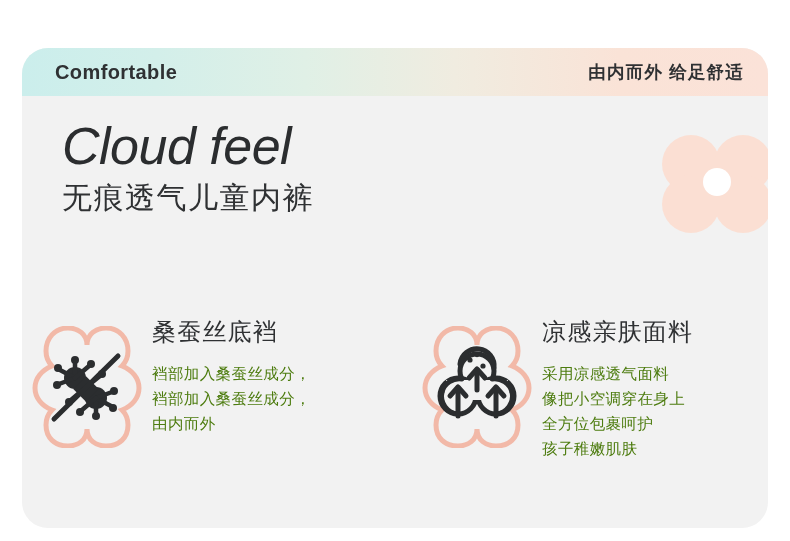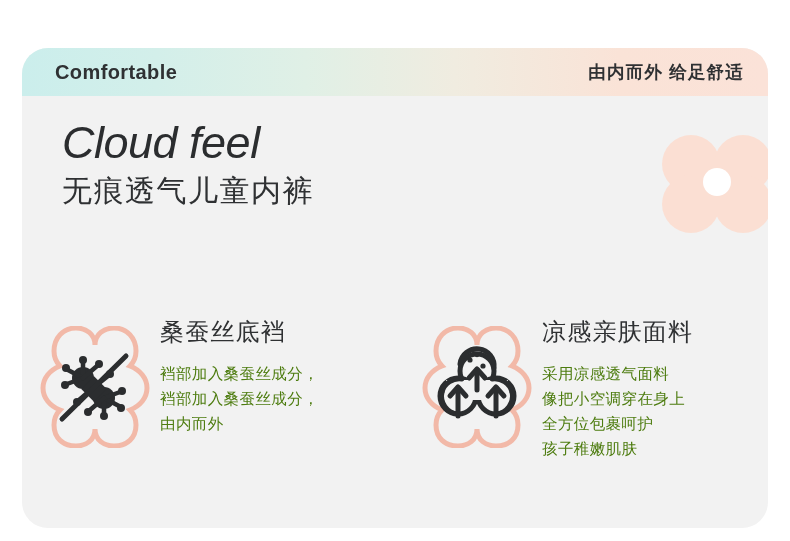"Cloud feel" .hero-title { font-size: 45px -> 52px }
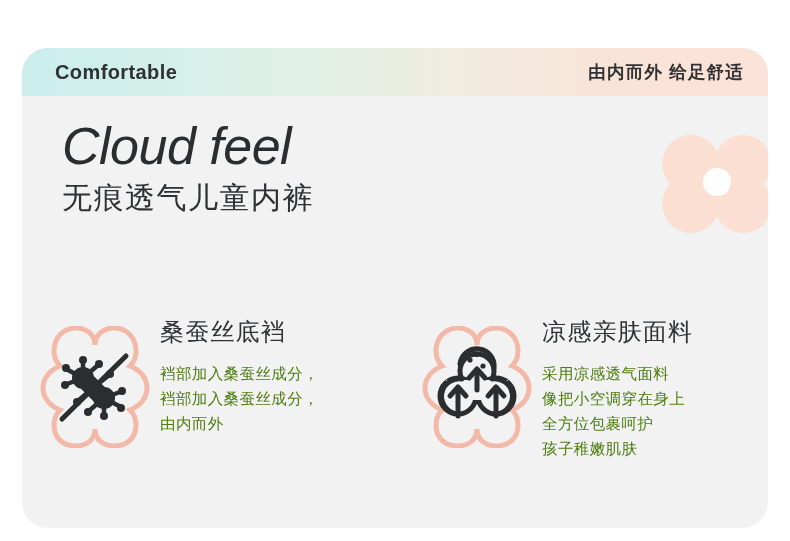"桑蚕丝底裆" .feature.left { left: 18px -> 10px }
